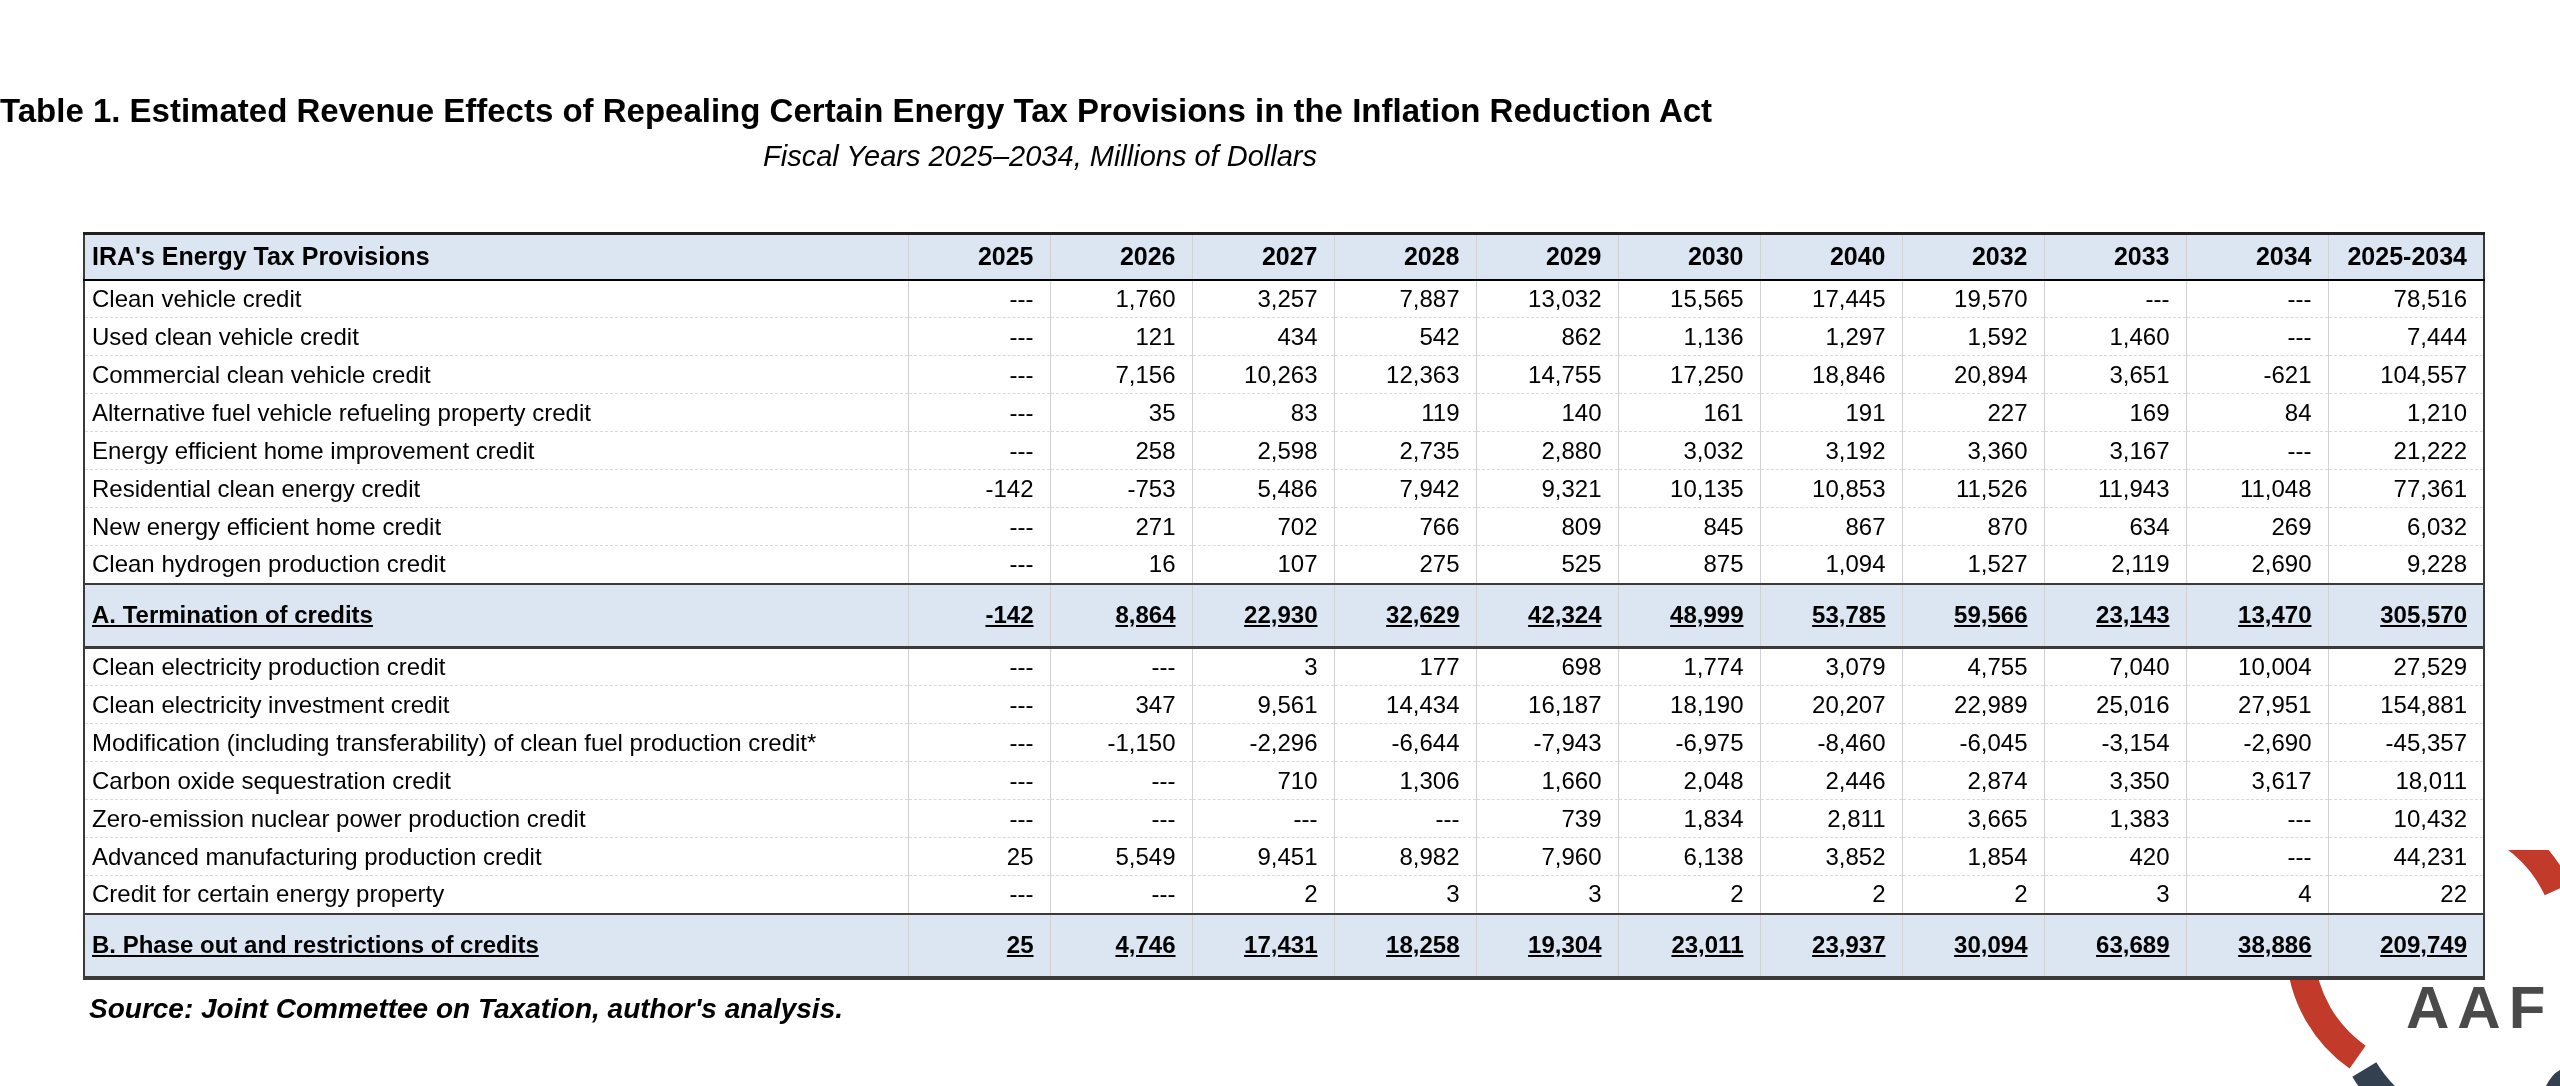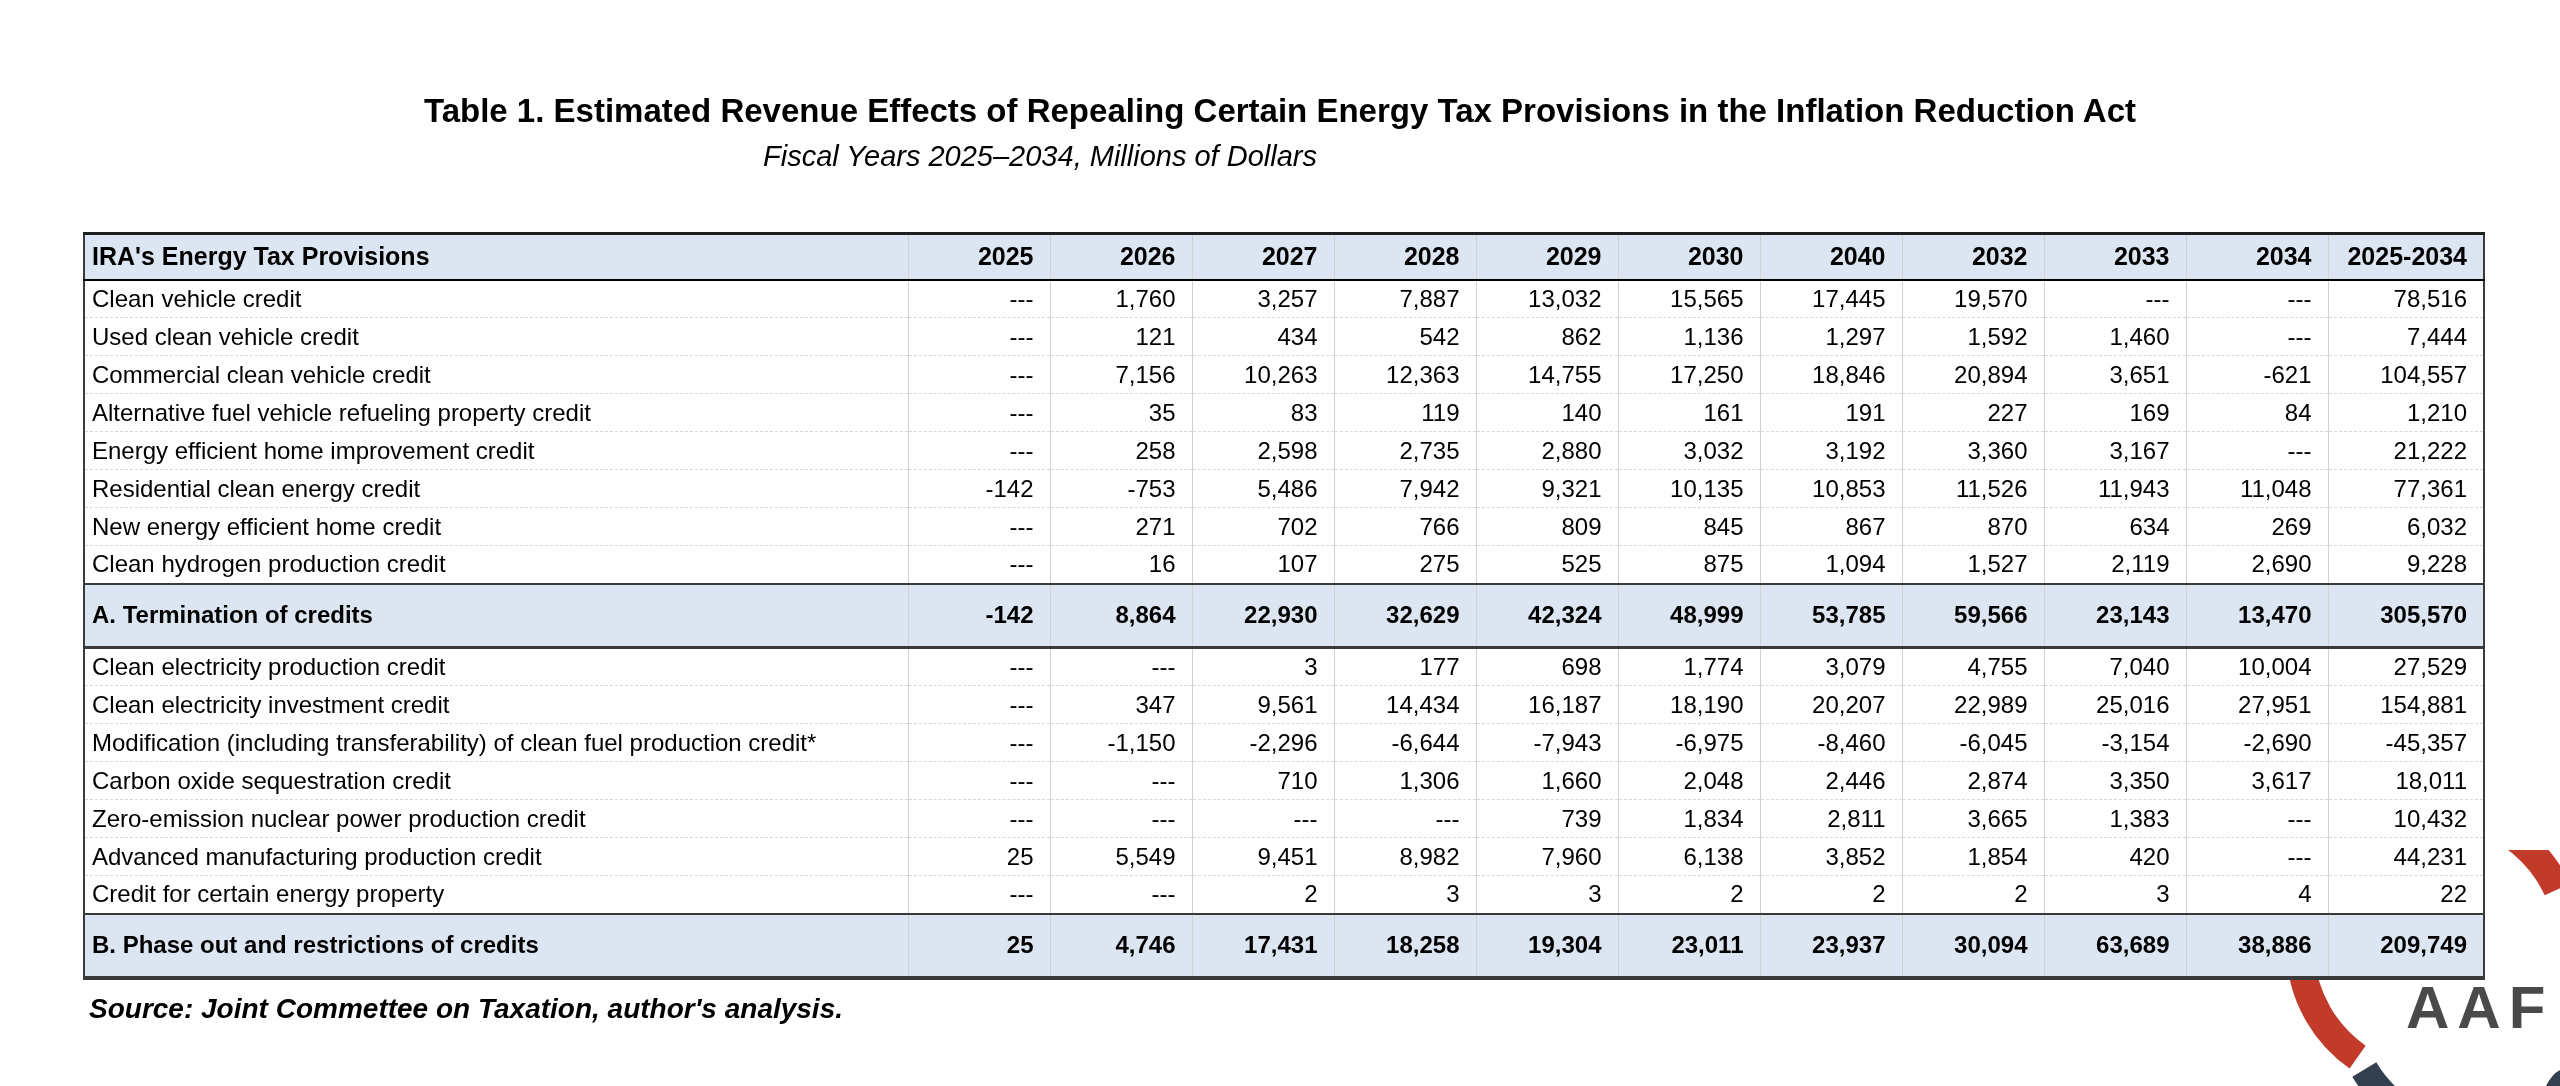"Table 1. Estimated Revenue Effects" .title { text-align: center -> left }
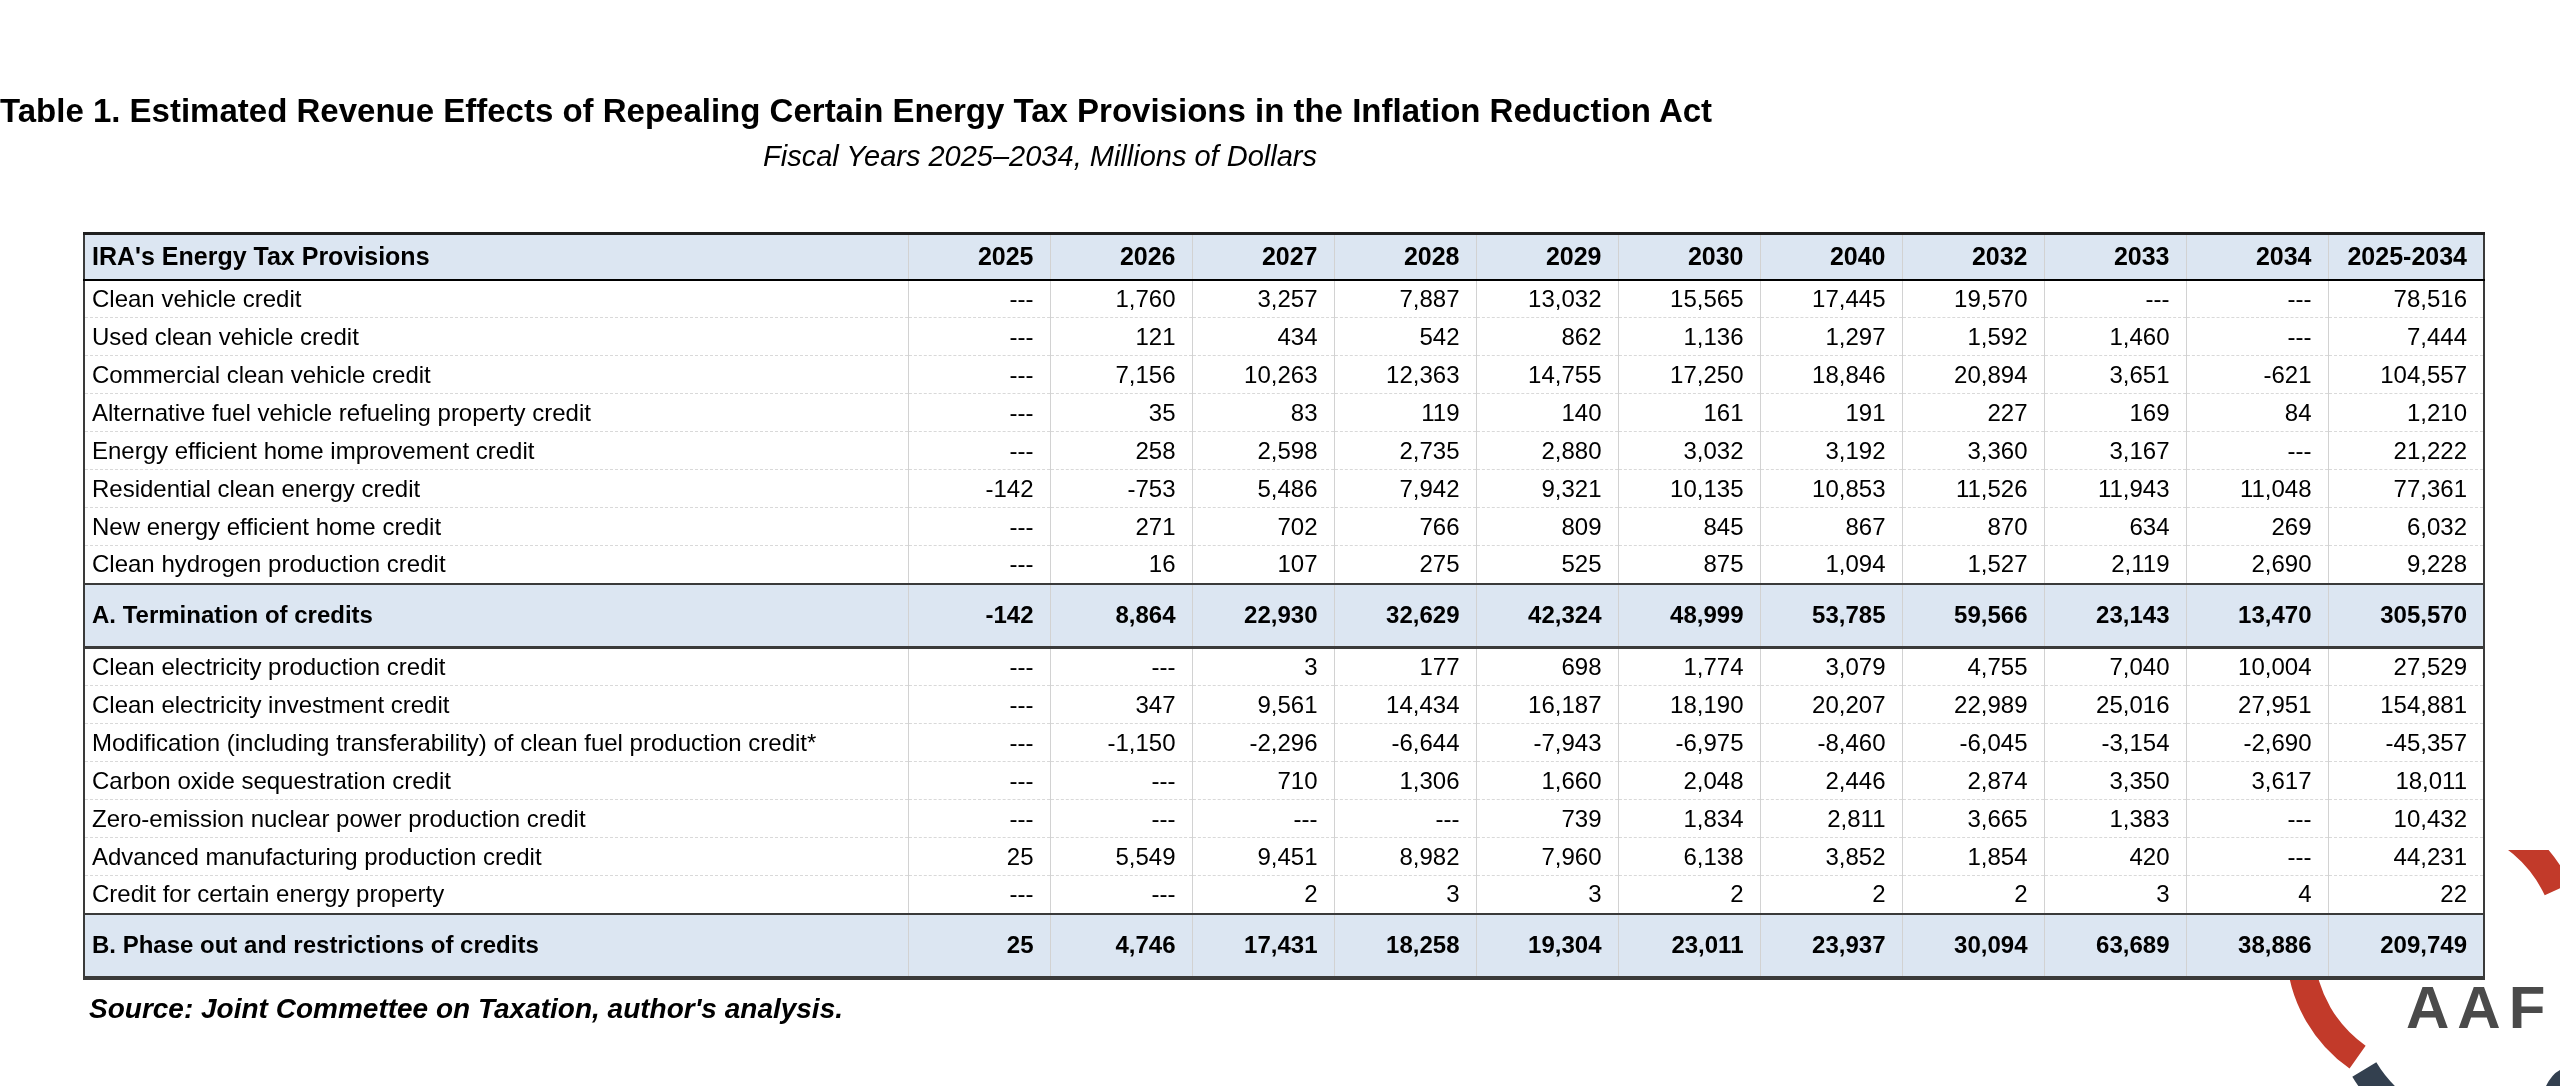"A. Termination of credits" tbody tr.section { text-decoration: none -> underline }
